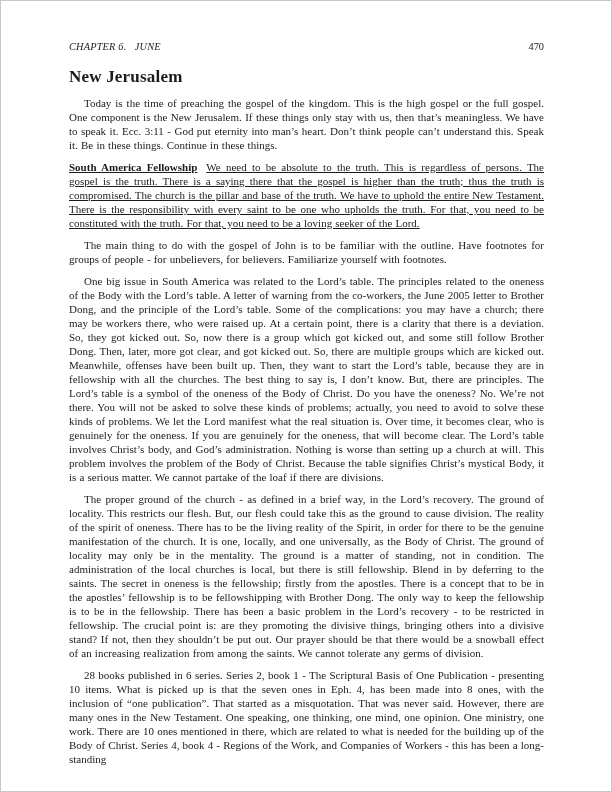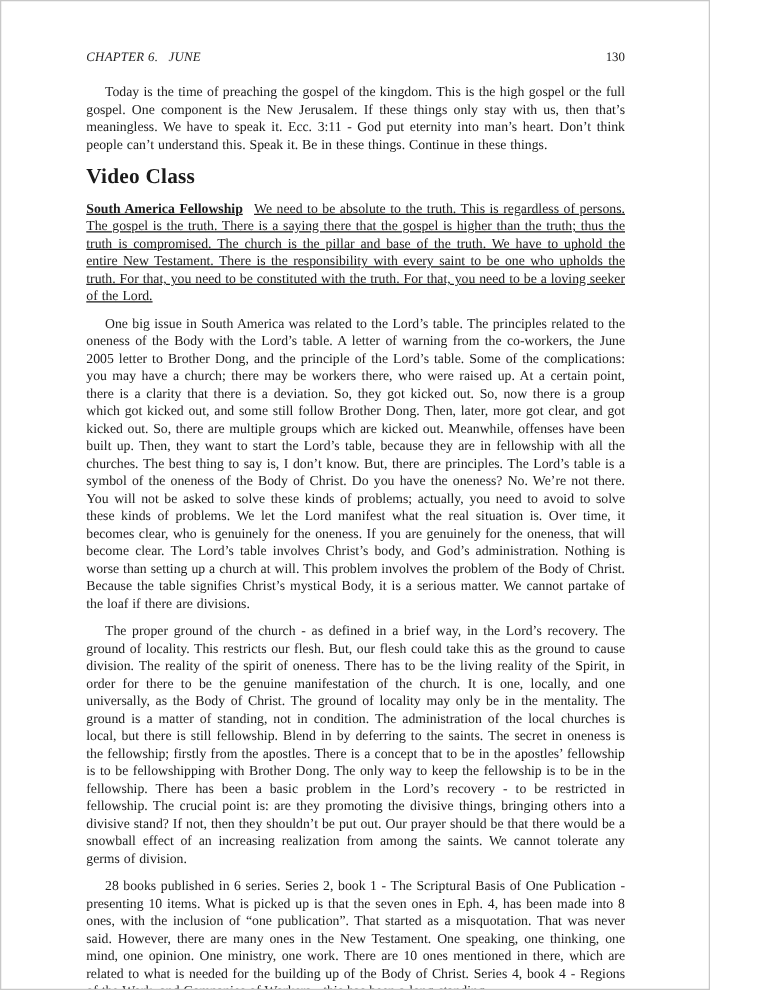"CHAPTER 6. JUNE" .page { width: 568px -> 612px }
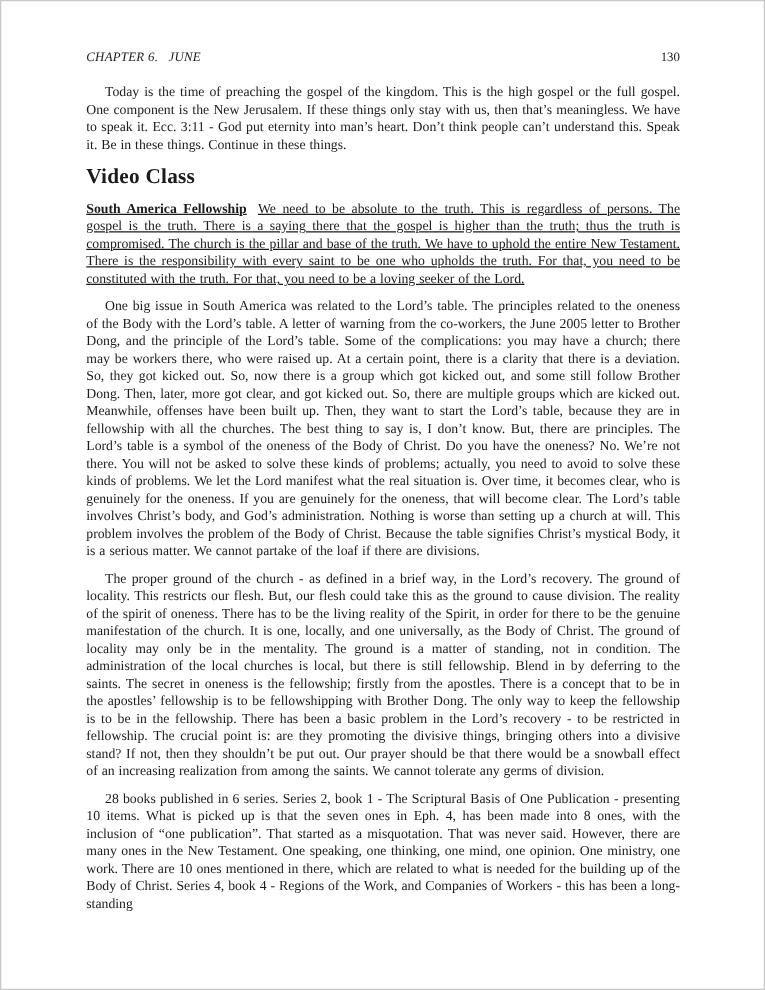"130" span.rh-right { text: 130 -> 470 }
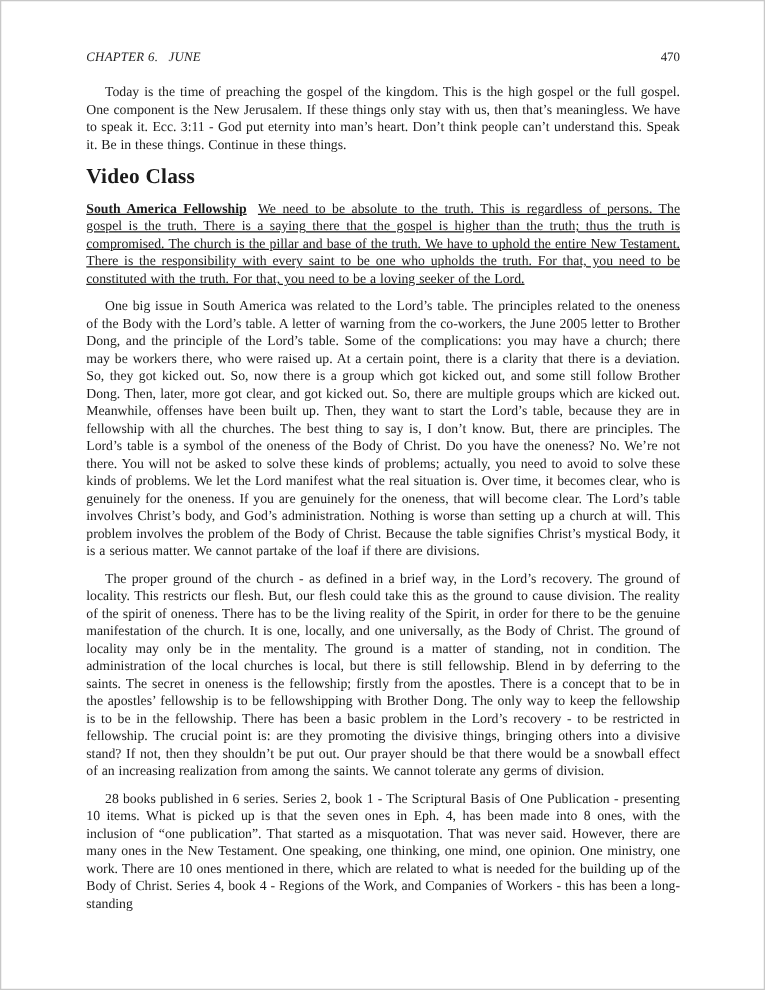"New Jerusalem" h1.section-title { html: none -> <h1>New Jerusalem</h1> }
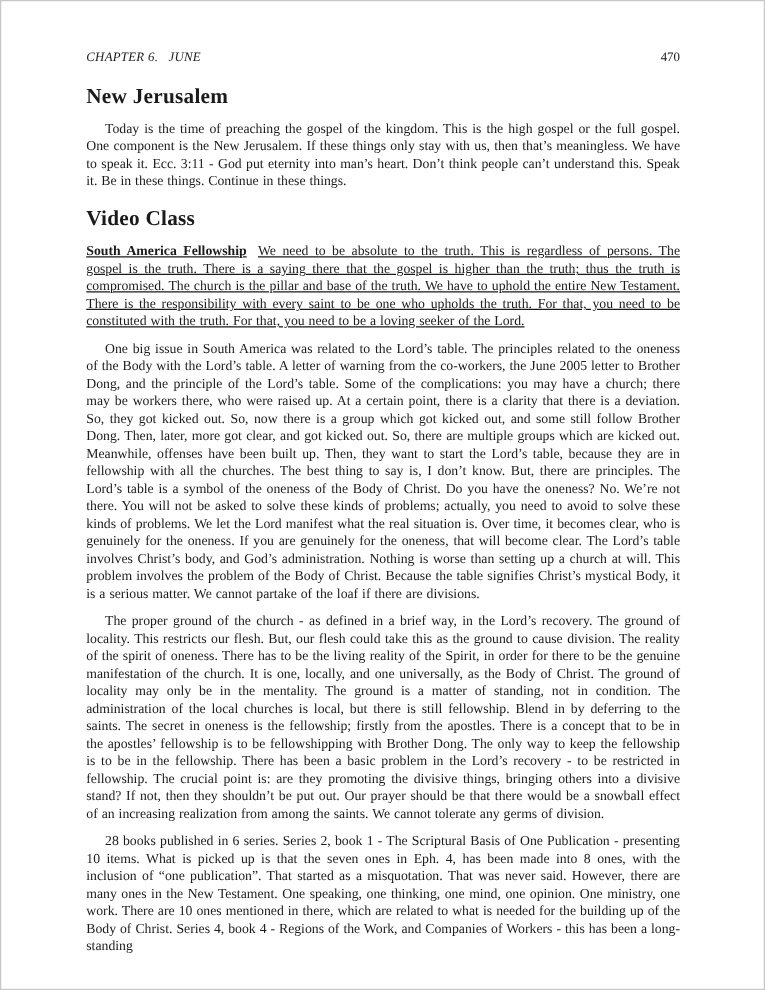"Video Class" h1.section-title { html: <h1>Video Class</h1> -> none }
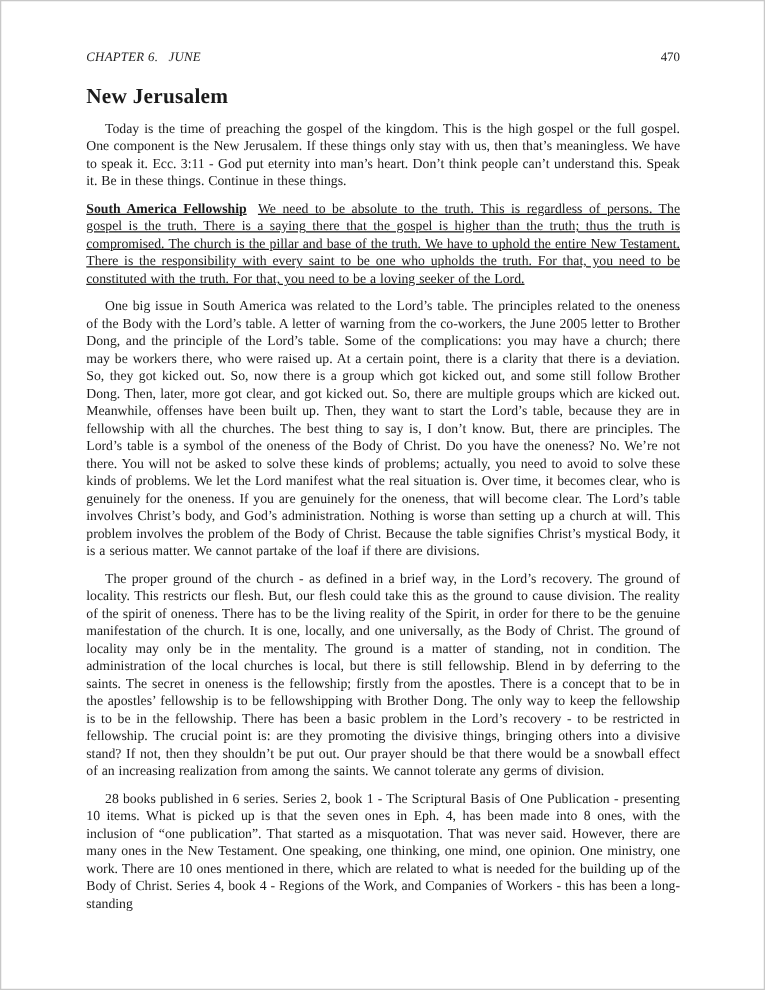"The main thing to do" p.para { html: none -> <p><span>The main thing to do with the gospel of John is to be familiar with the outline. Have footnotes for groups of people - for unbelievers, for believers. Familiarize yourself with footnotes.</span></p> }
